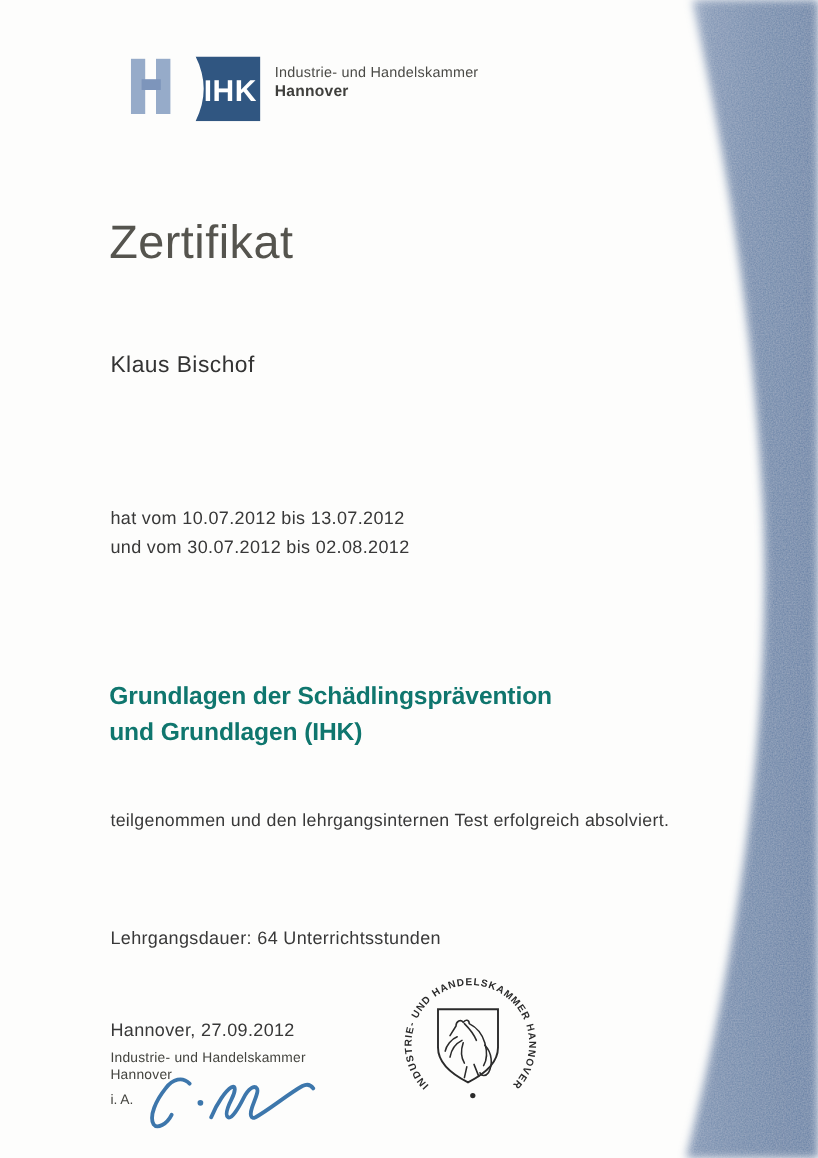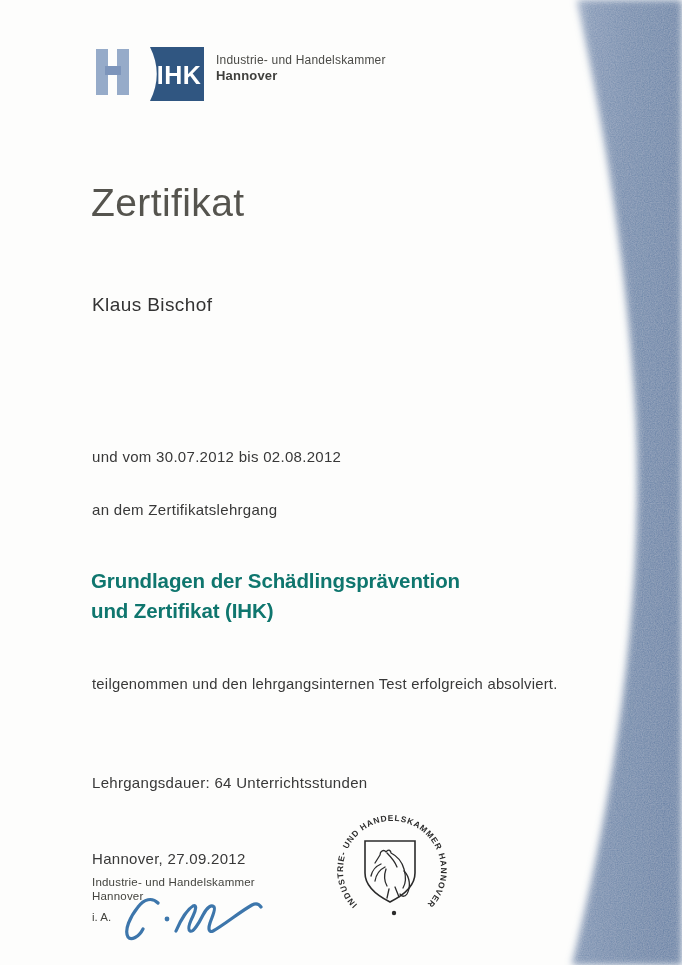"IHK" .logo { left: 96px -> 109px }
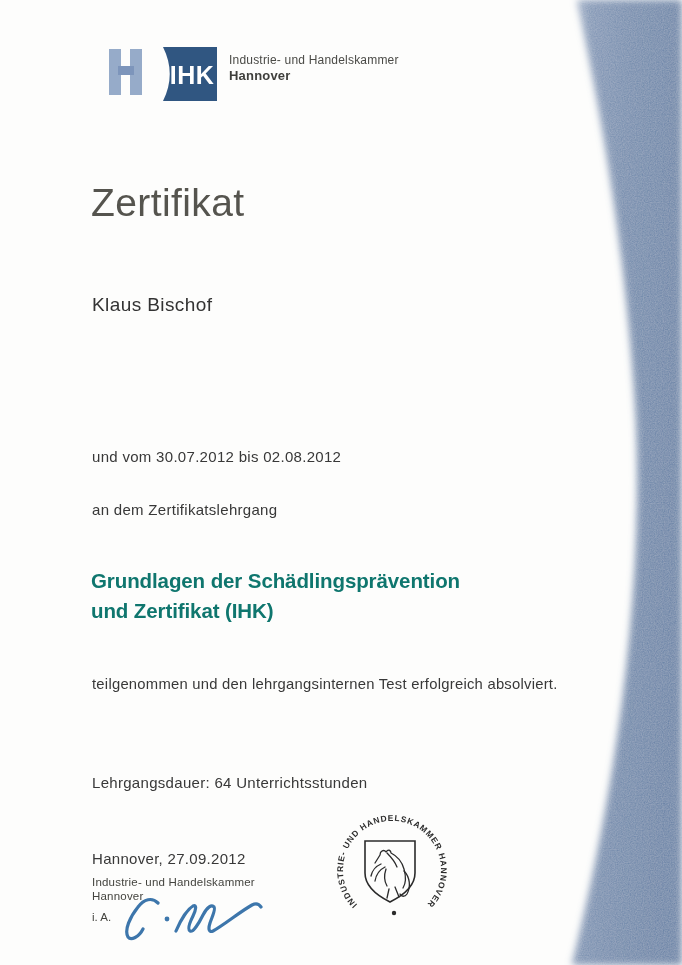"hat vom 10.07.2012 bis 13.07.2012" div.line { html: none -> <div>hat vom 10.07.2012 bis 13.07.2012</div> }
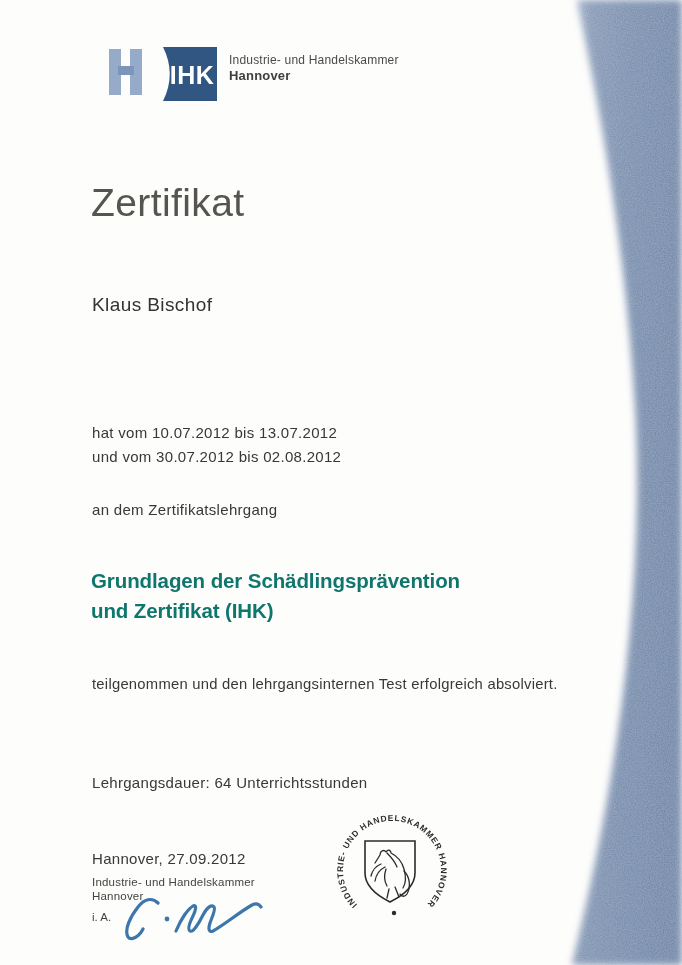"an dem Zertifikatslehrgang" div.line { html: <div>an dem Zertifikatslehrgang</div> -> none }
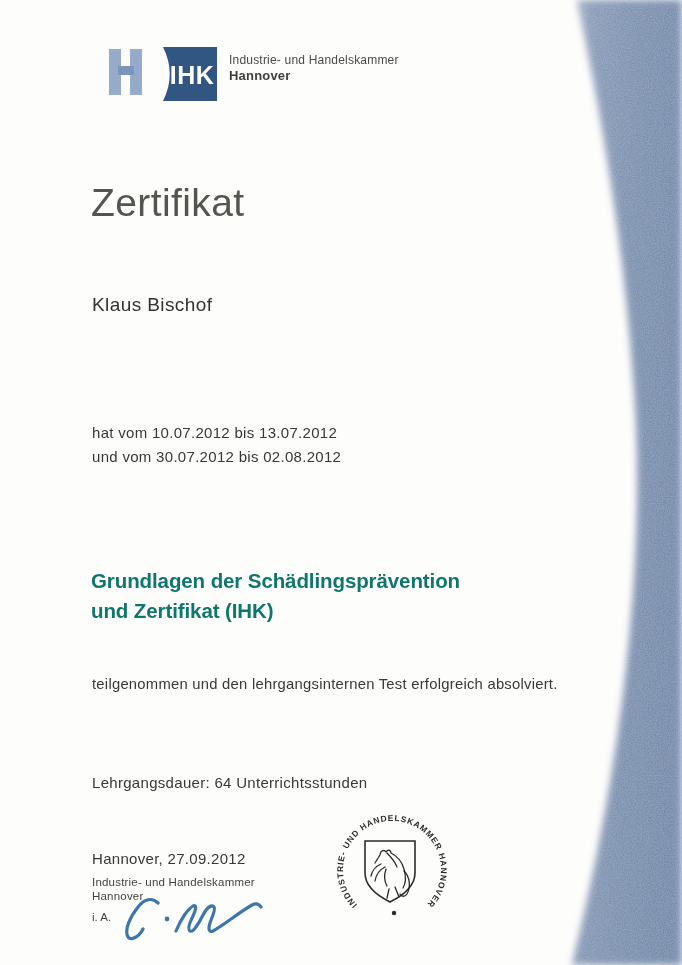"und Zertifikat (IHK)" div { text: Zertifikat -> Grundlagen }
